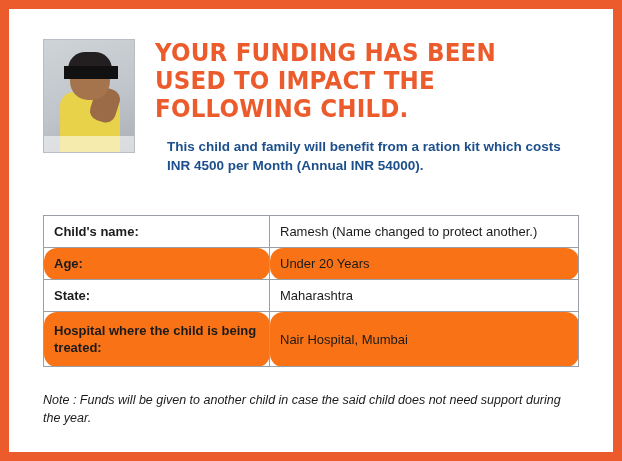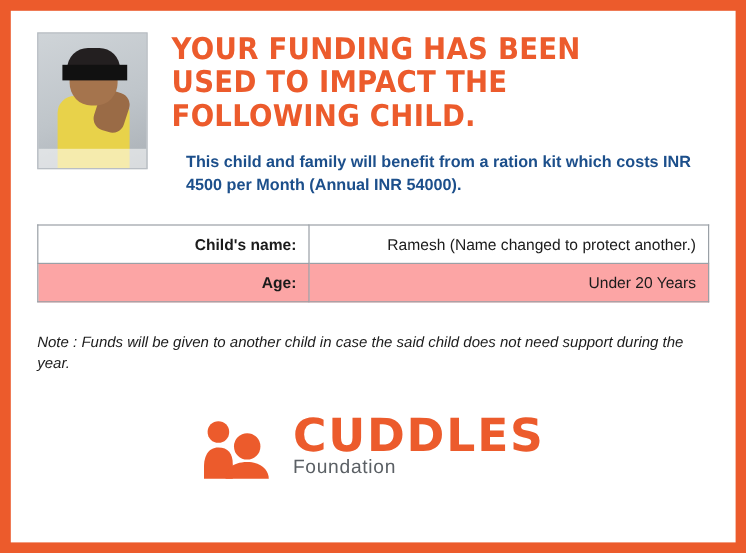"YOUR FUNDING HAS BEEN USED" .card { padding: 0 -> 12px }
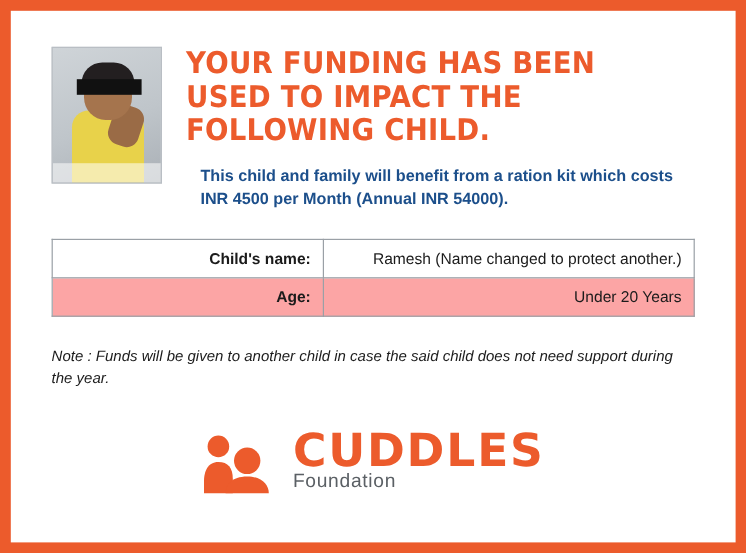"Child's name:" .table { margin-top: 12px -> 28px; text-align: right -> none }
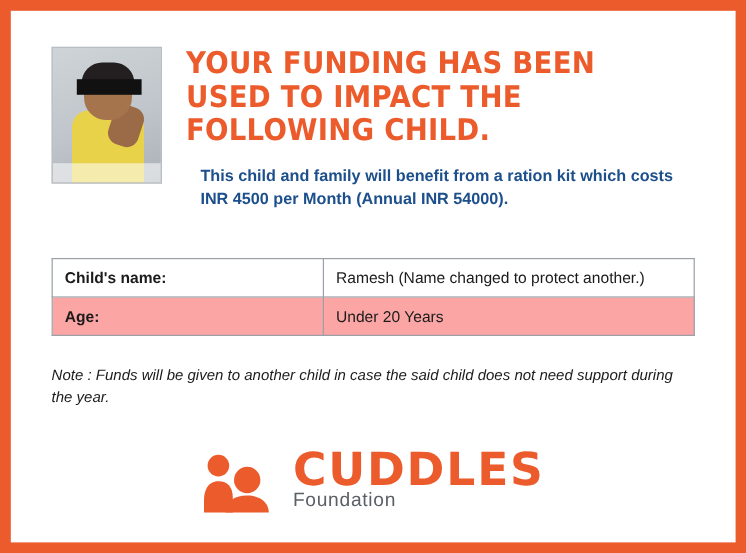"Age:" .table tr.shaded td { background: #fca5a5 -> #f97316; border-radius: none -> 13px }
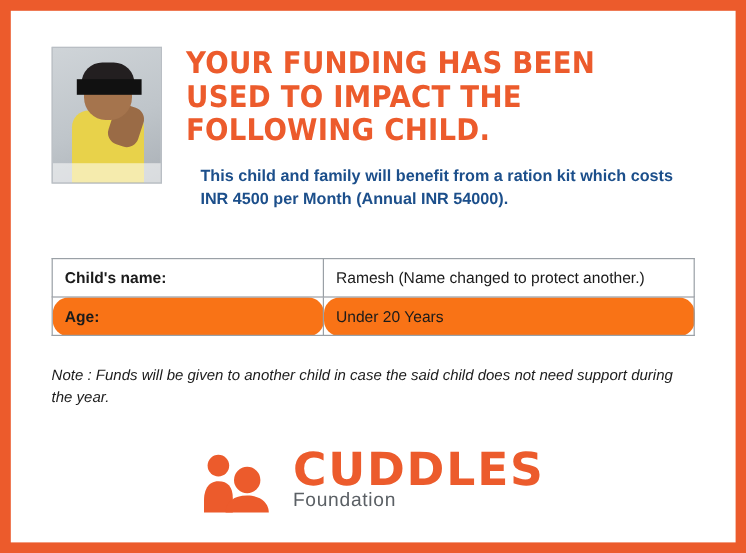"State:" tr { html: none -> <tr> <td>State:</td> <td>Maharashtra</td> </tr> }
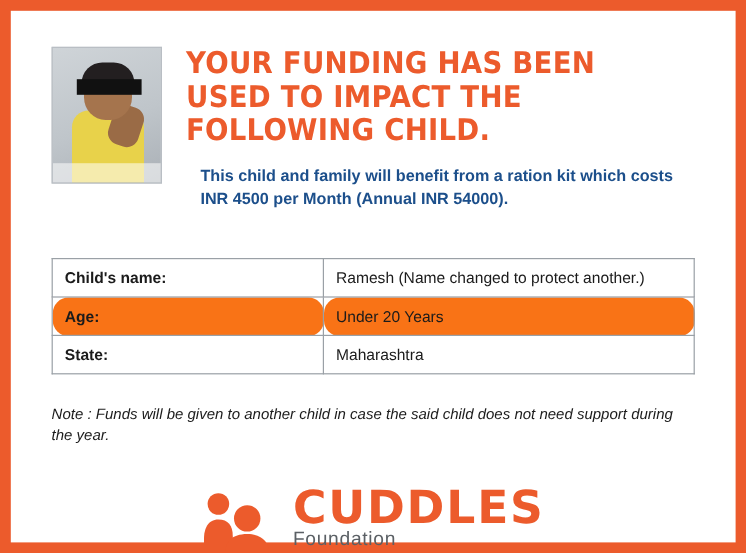"Hospital where the child is" tr.shaded { html: none -> <tr> <td>Hospital where the child is being treated:</td> <td>Nair Hospital, Mumbai</td> </tr> }
